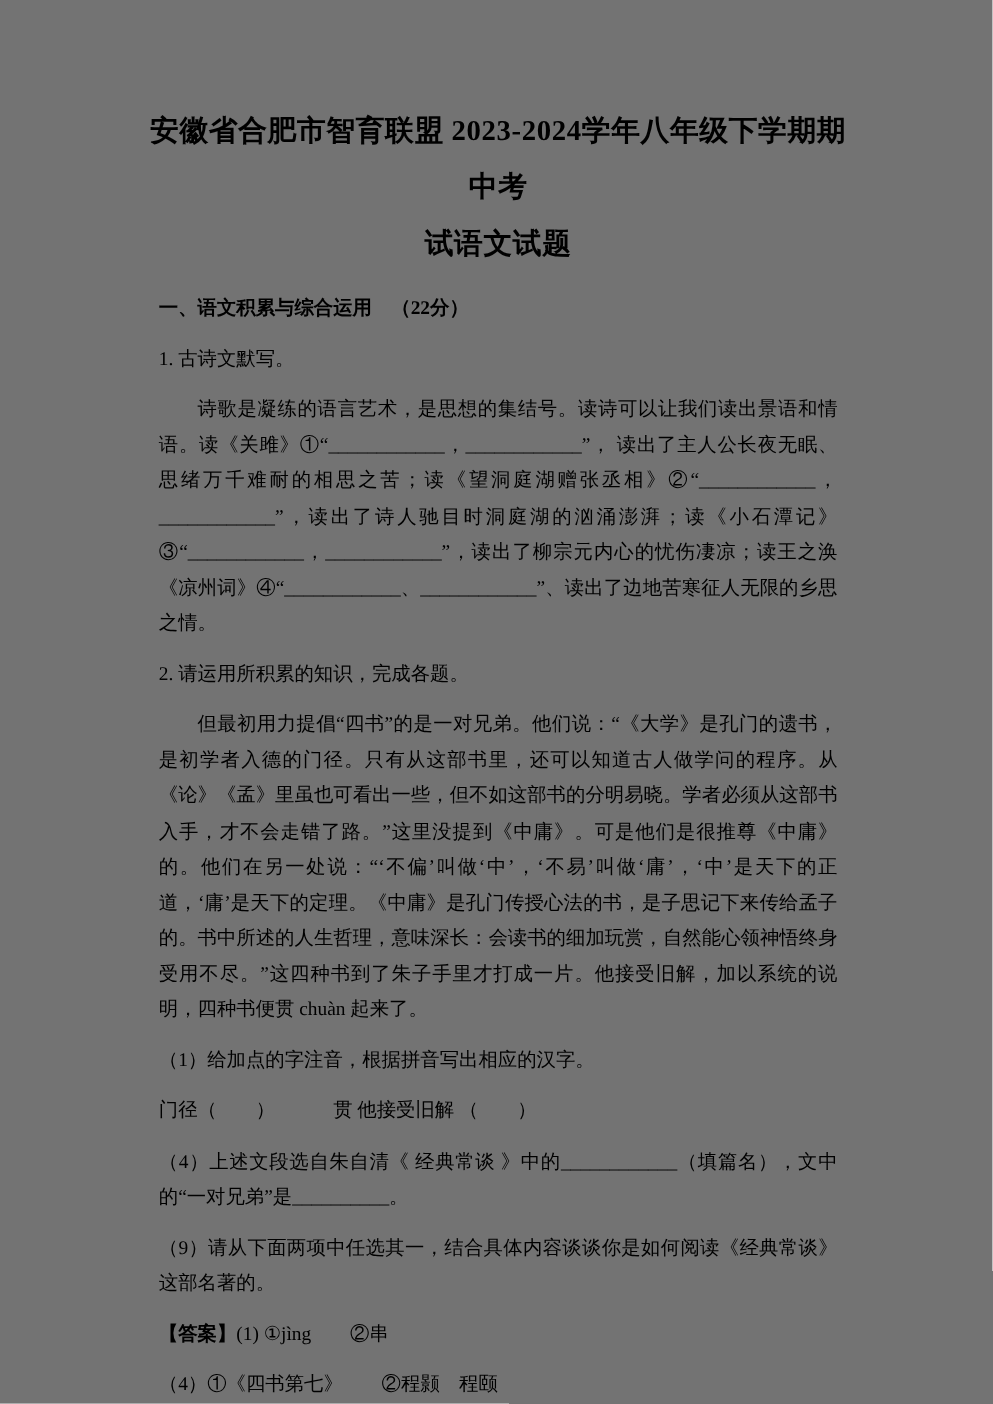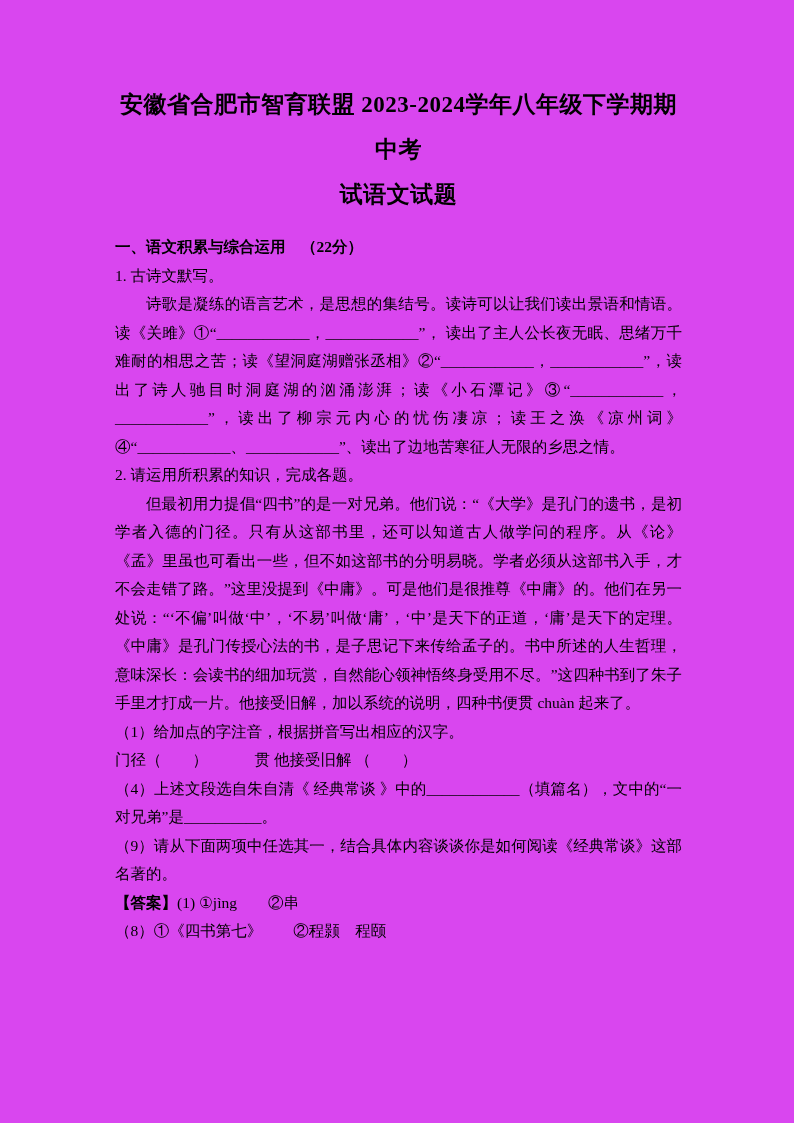"安徽省合肥市智育联盟 2023-2024学年八年级下学期期中考" .page { background: #d946ef -> #737373 }
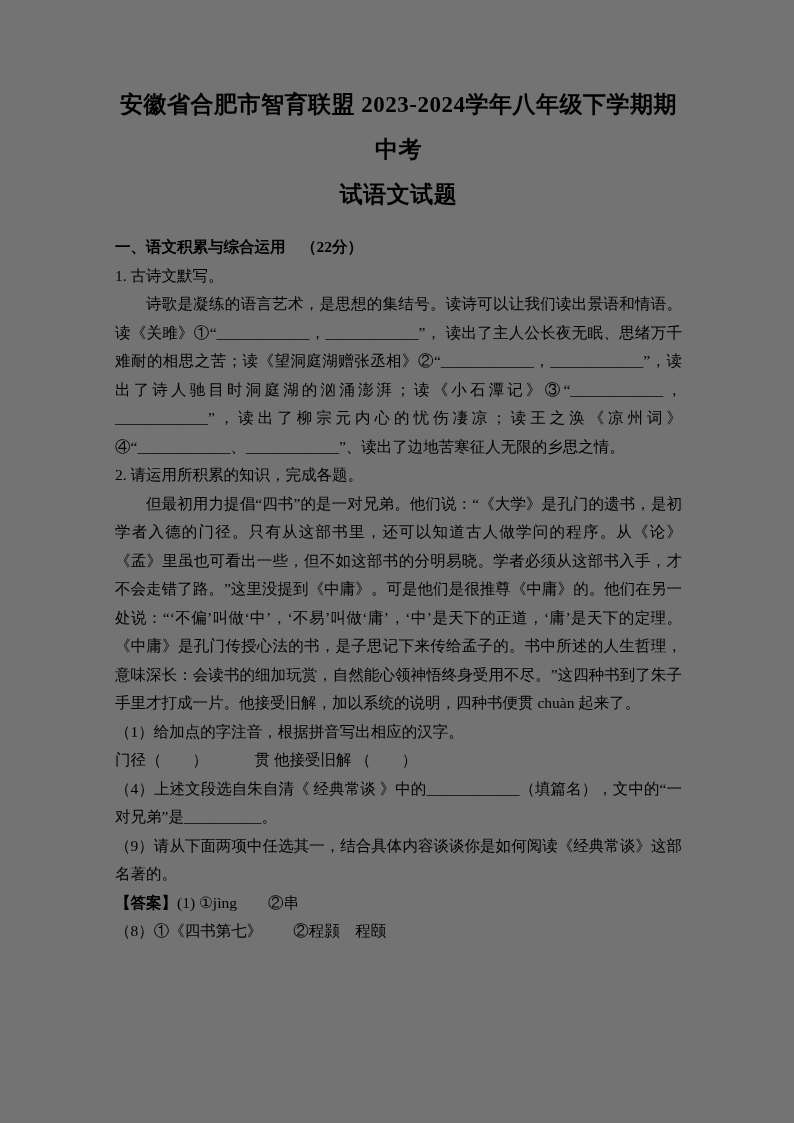"一、语文积累与综合运用 （22分）" p.para { margin: 0 -> 12px }
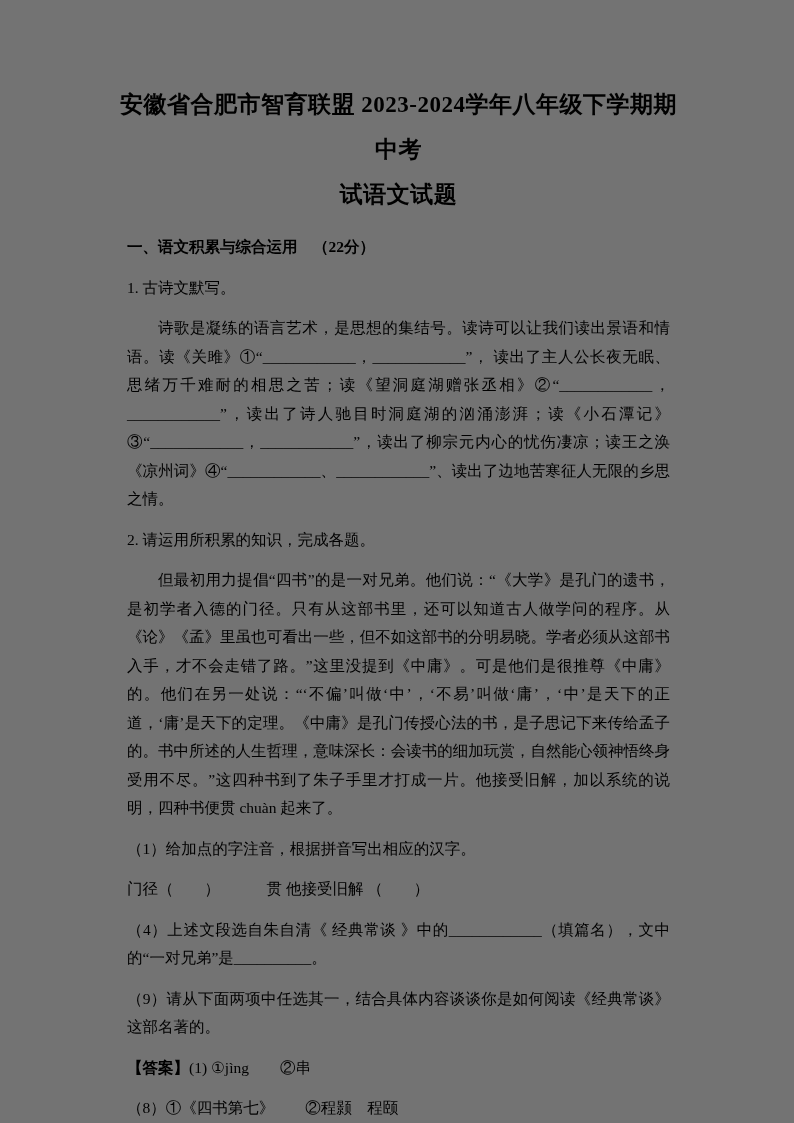"（8）①《四书第七》 ②程颢 程颐" p.para { text: 8 -> 4 }
